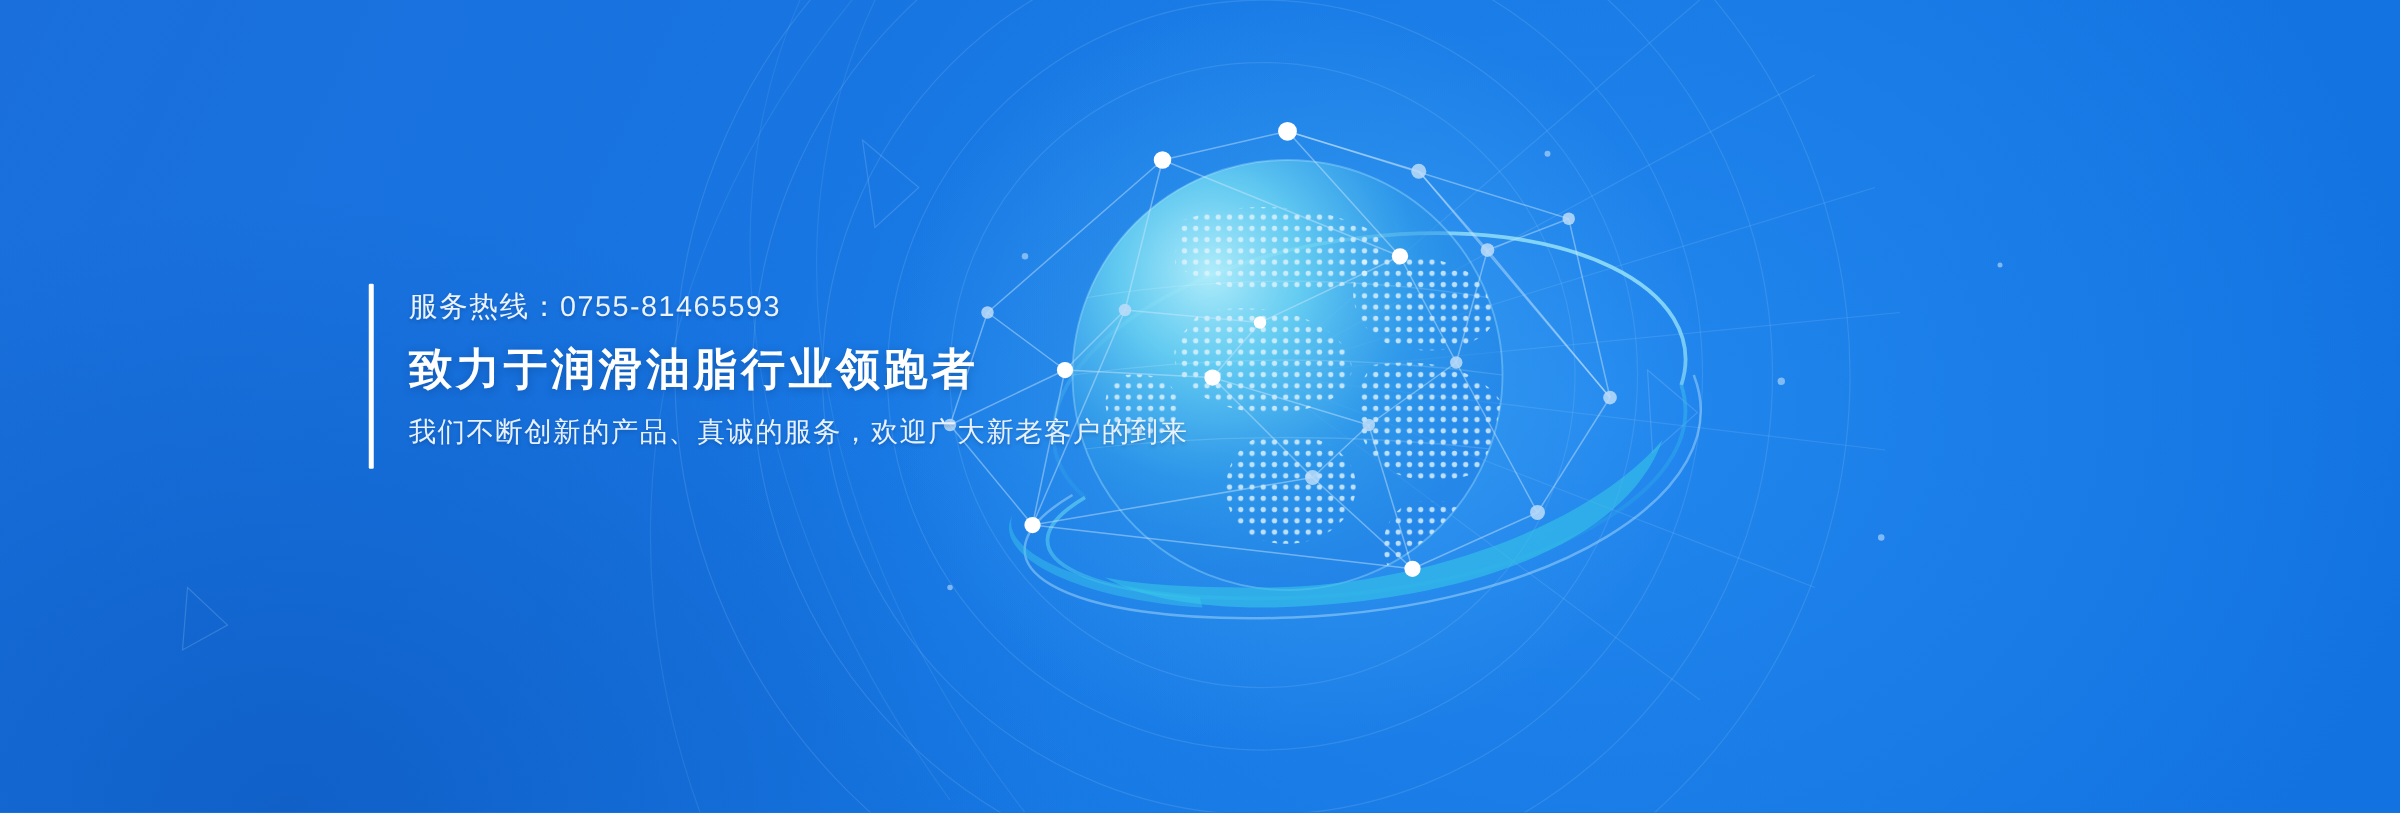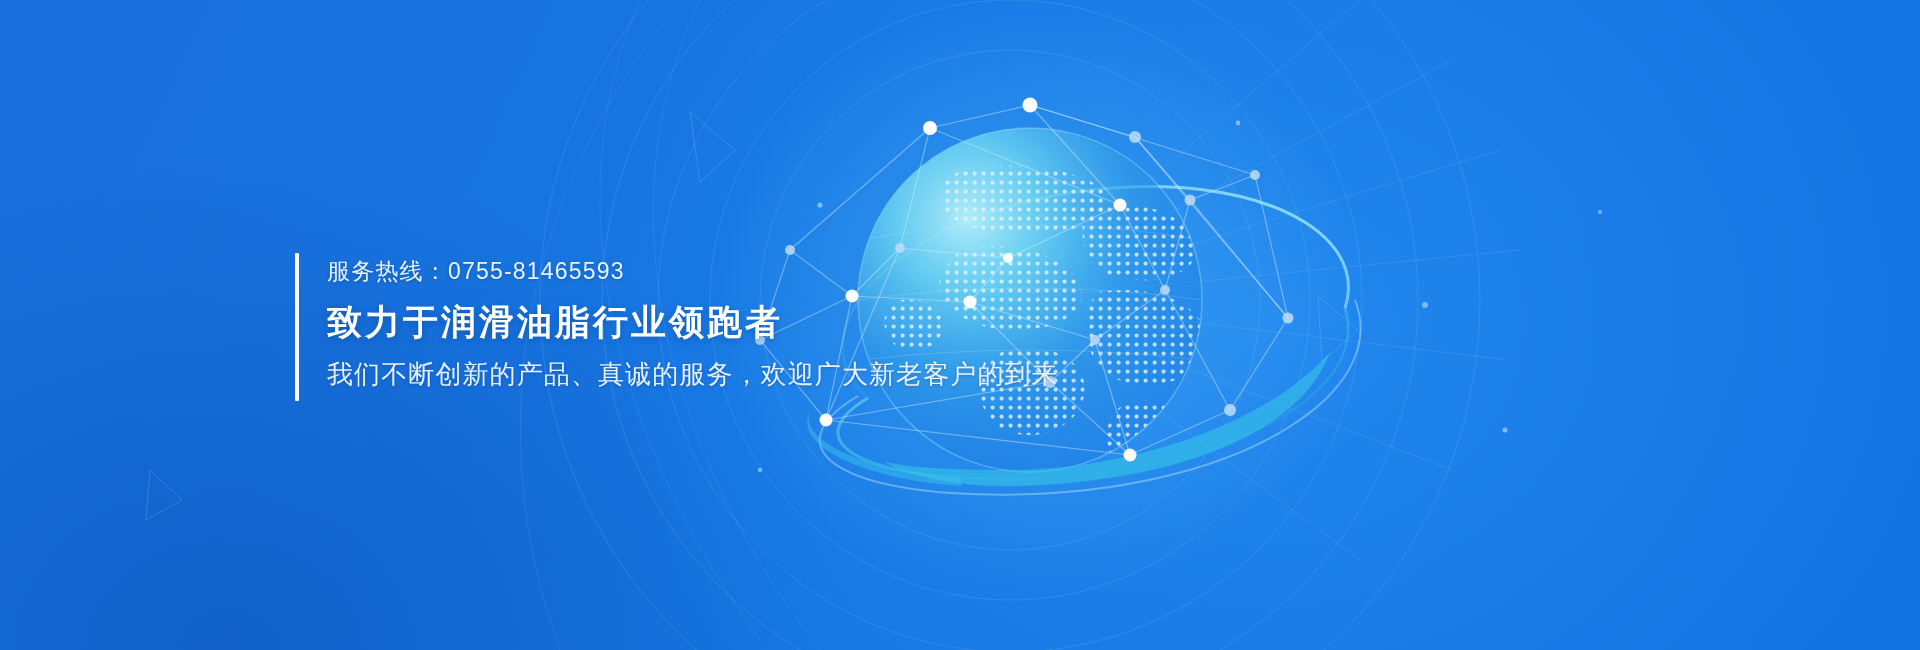"服务热线：0755-81465593" .txt-block { top: 253px -> 227px }
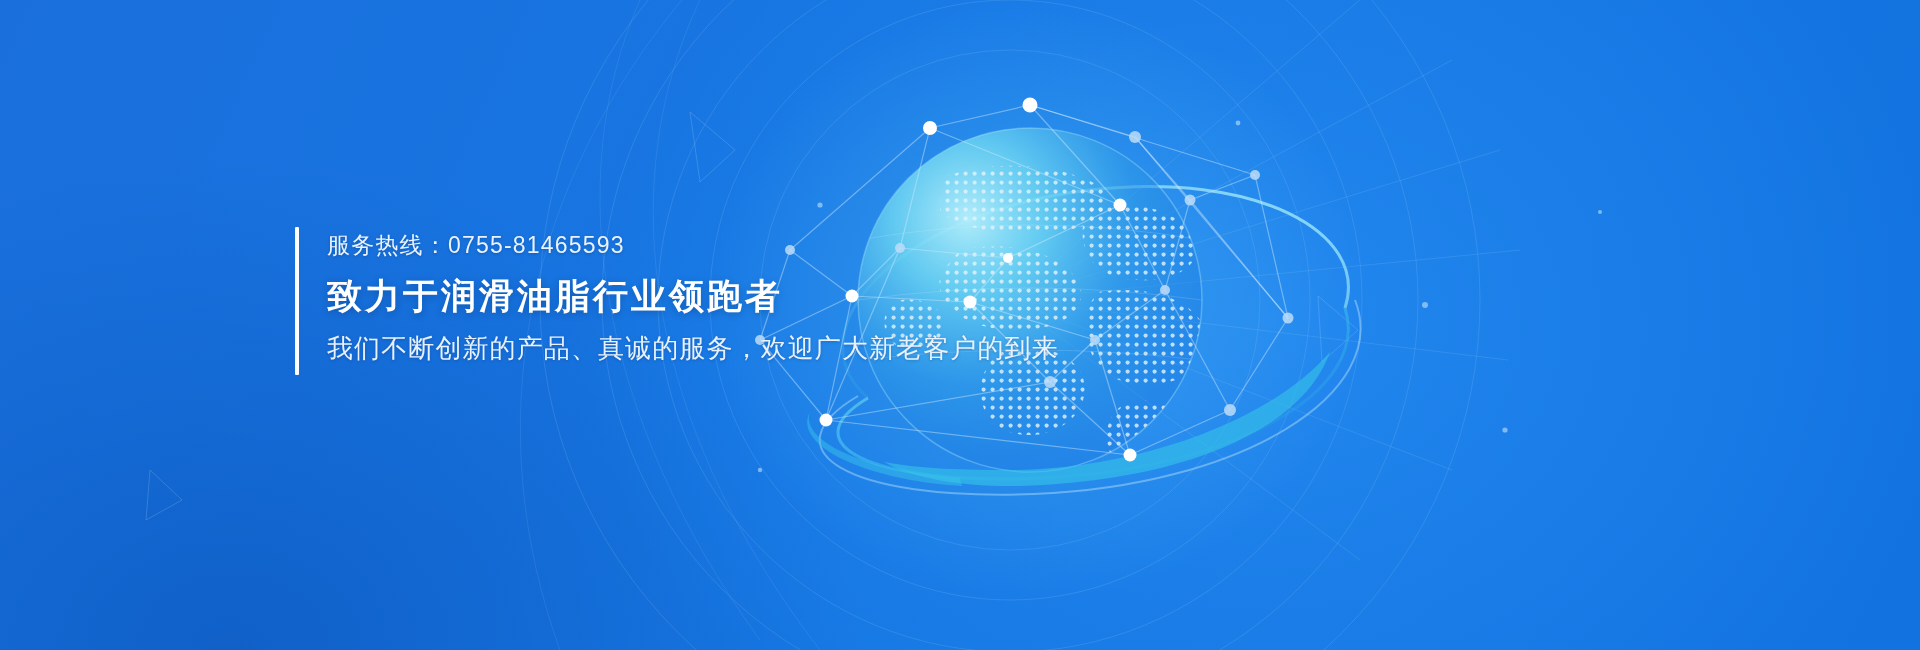"我们不断创新的产品、真诚的服务，欢迎广大新老客户的到来" .subline { font-size: 26px -> 22px }
